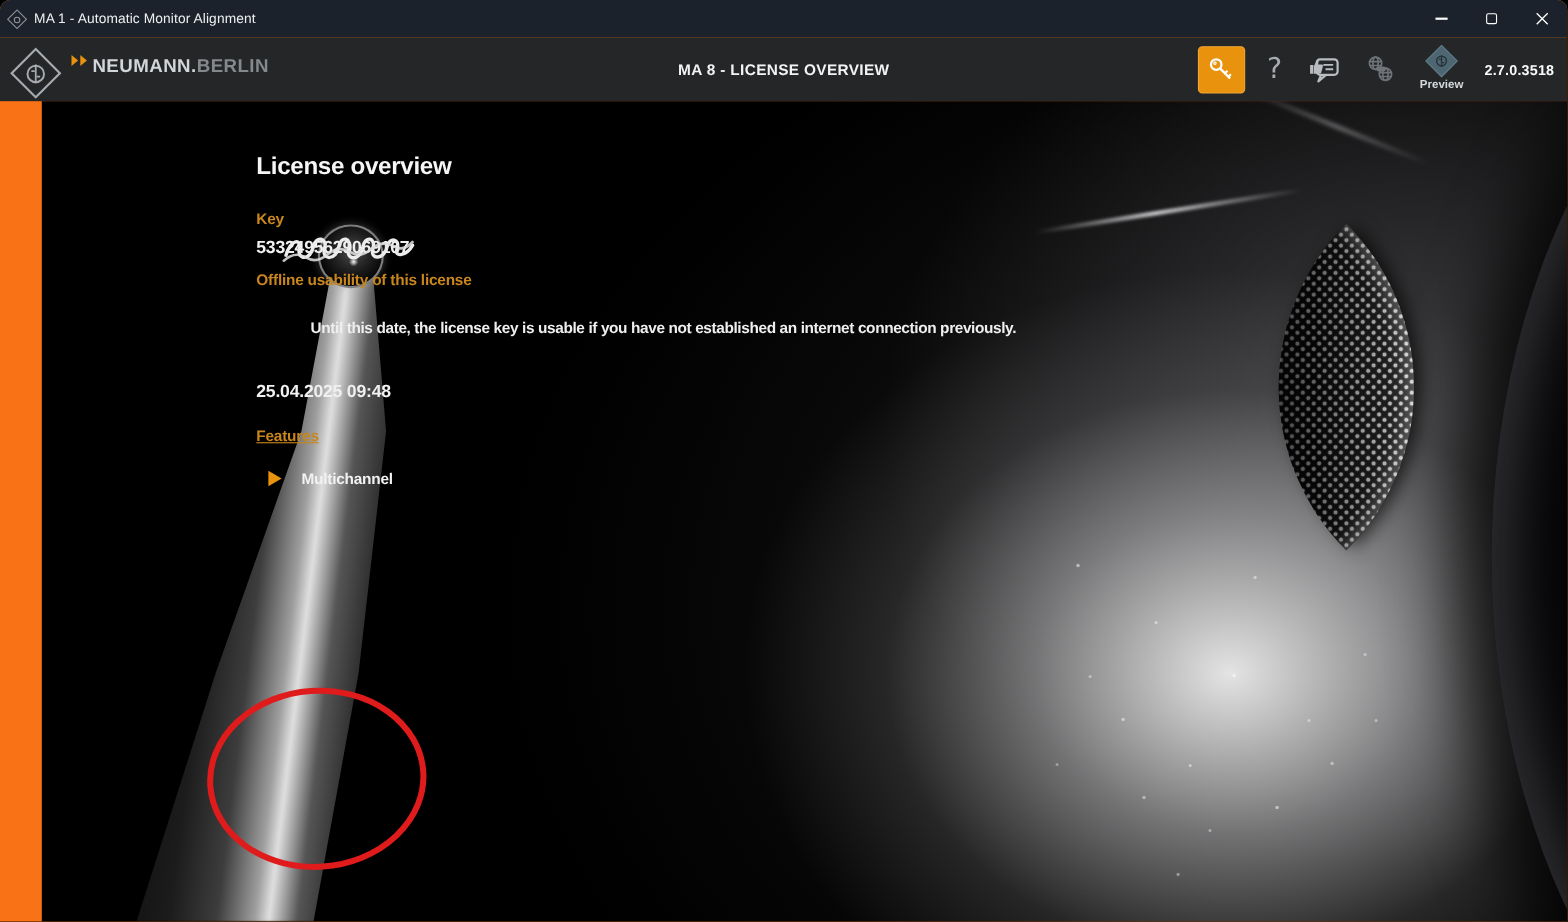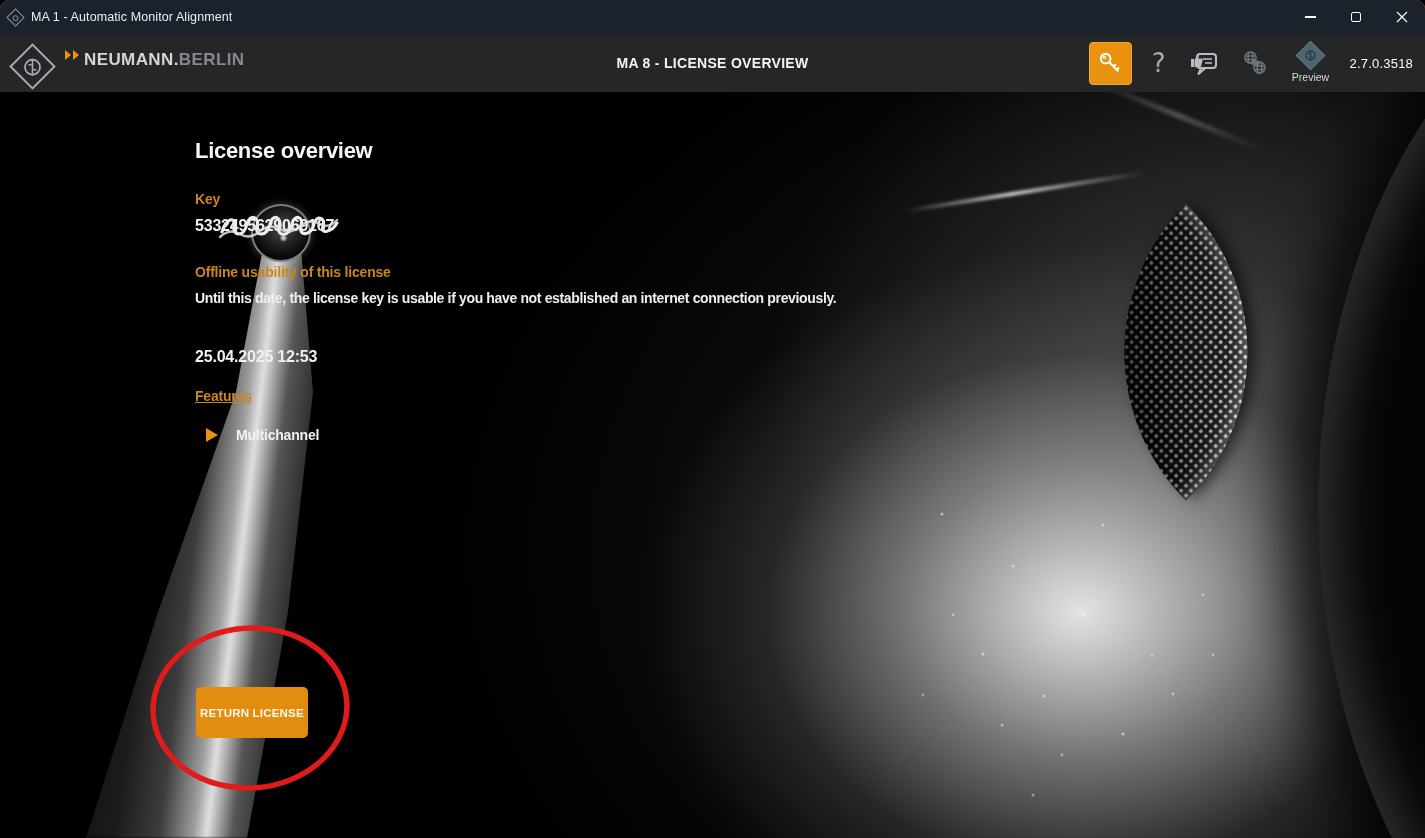"2.7.0.3518" .version { font-weight: normal -> bold }
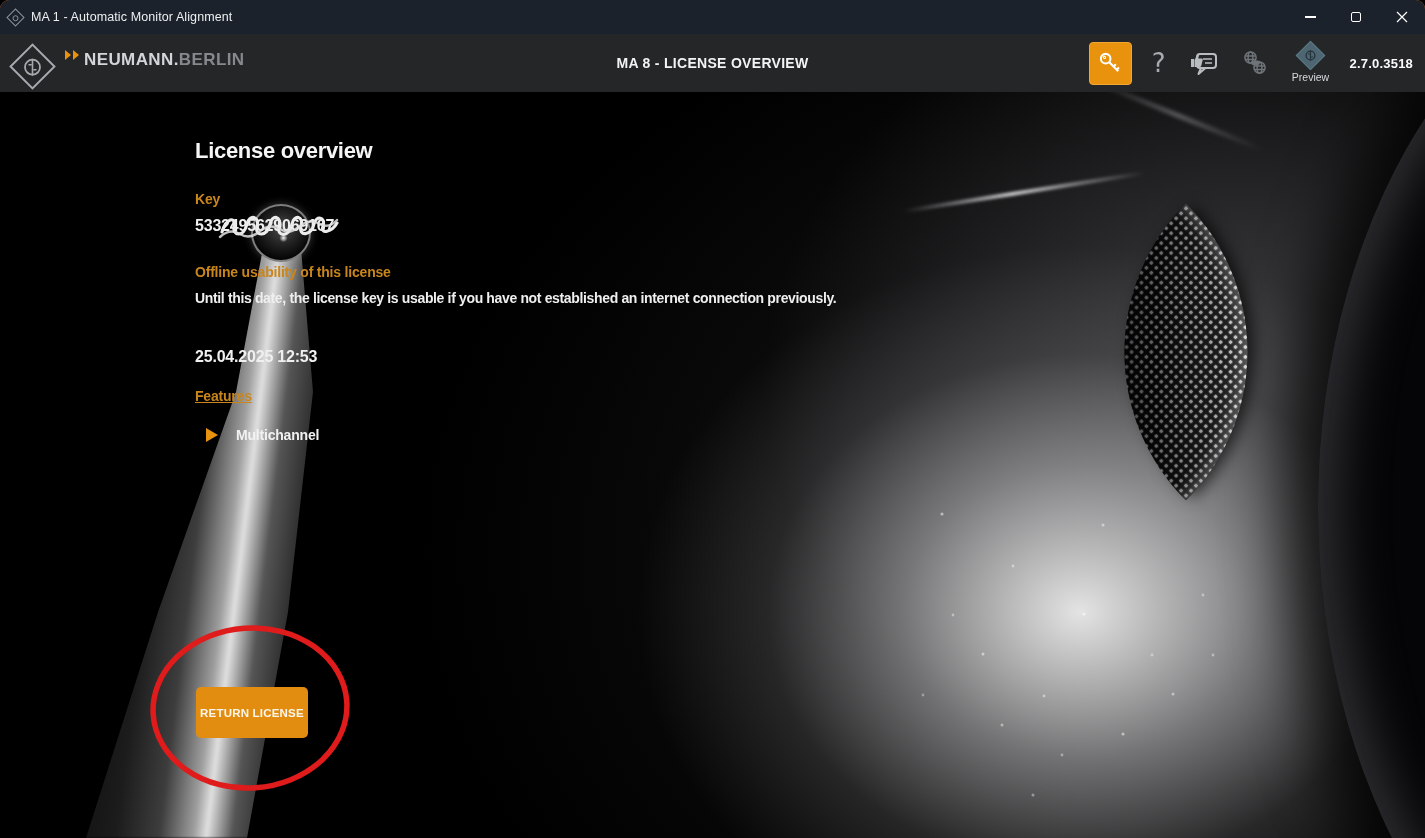"Preview" .pv-label { font-weight: none -> bold }
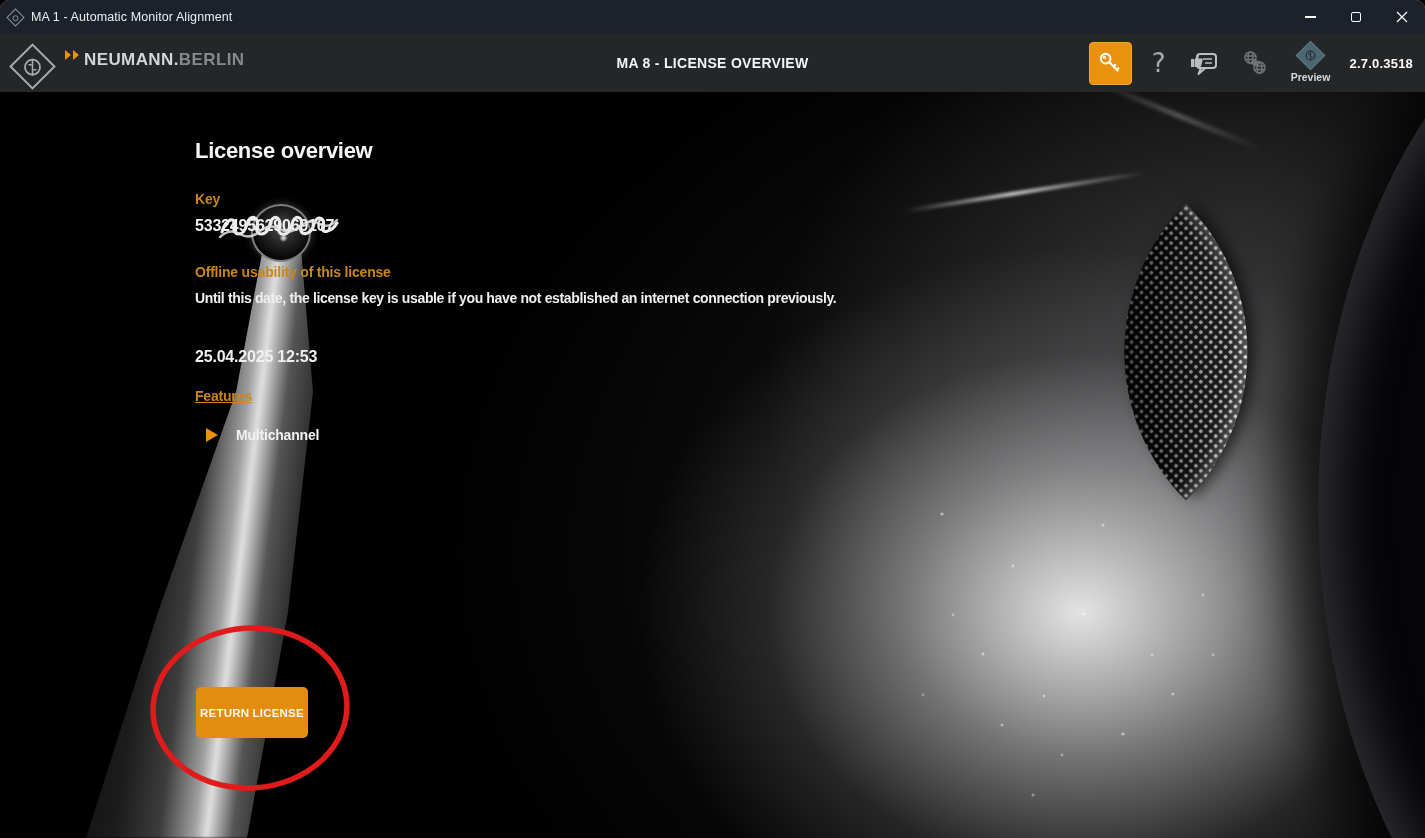"License overview" .stage { margin-left: none -> 38px }
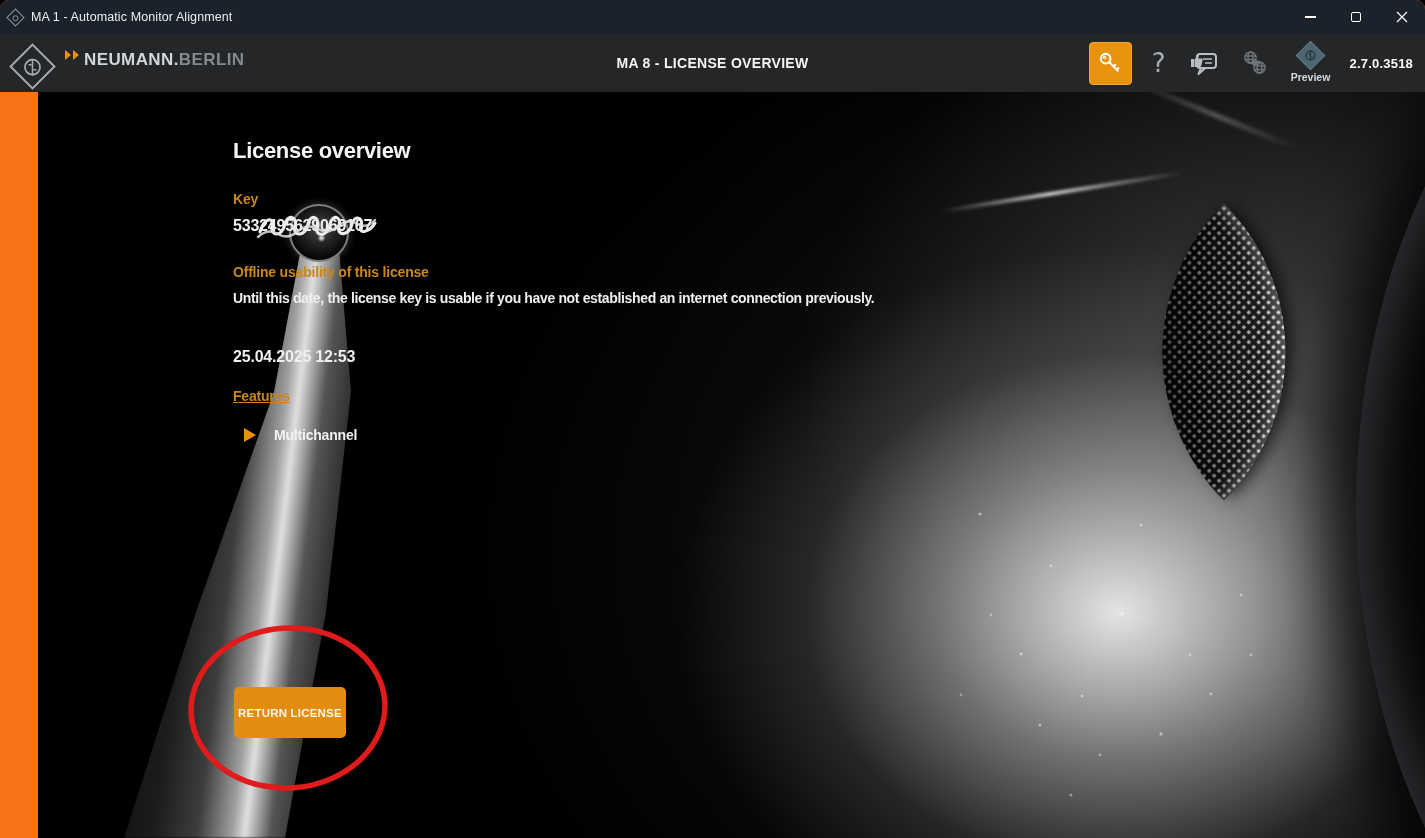"Offline usability of this license" .lbl-off { top: 172px -> 154px }
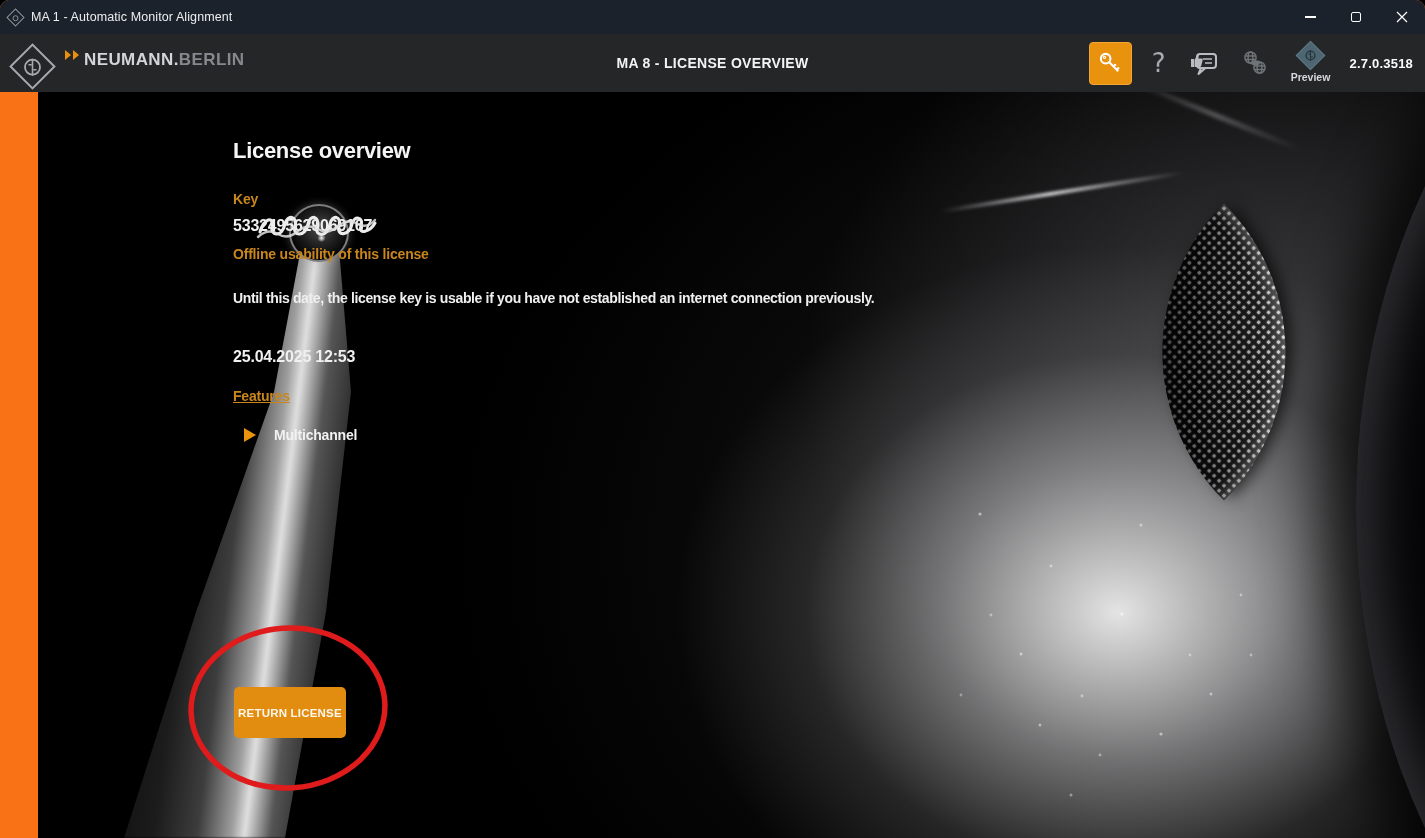"Until this date, the license" .para { text-align: none -> center }
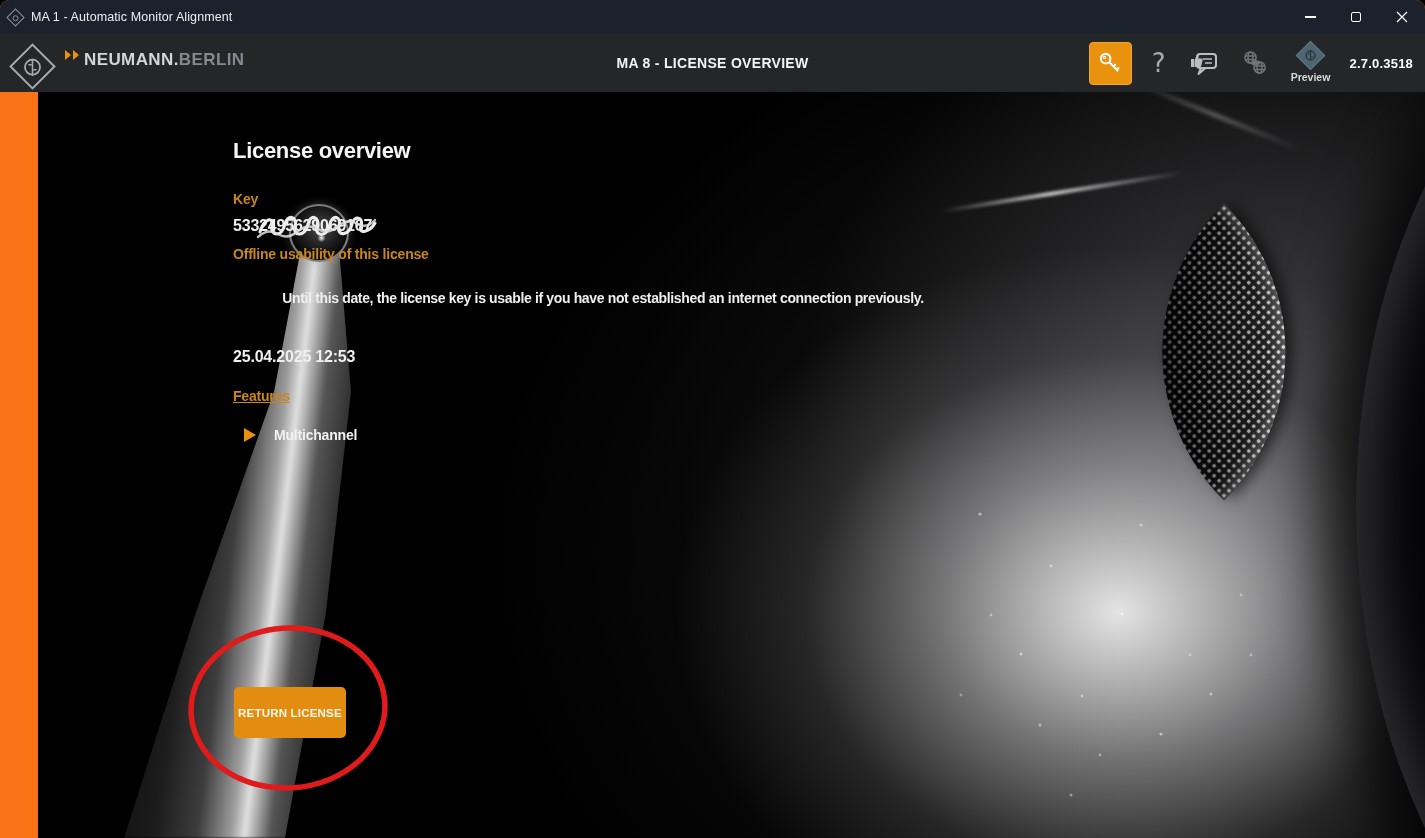"25.04.2025 12:53" div.date { text: 12:53 -> 09:48 }
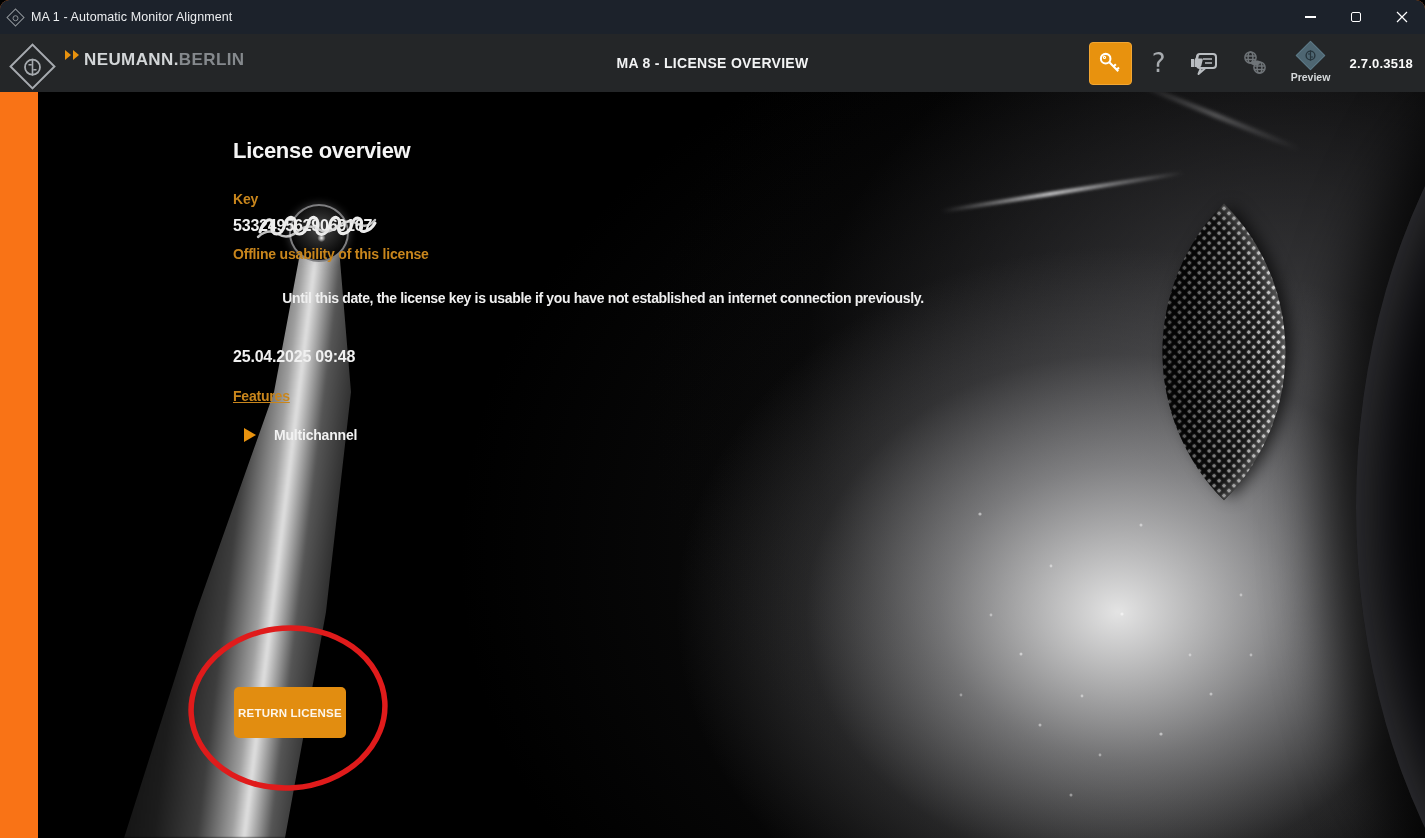"RETURN LICENSE" button.return-btn { html: <button>RETURN LICENSE</button> -> none }
